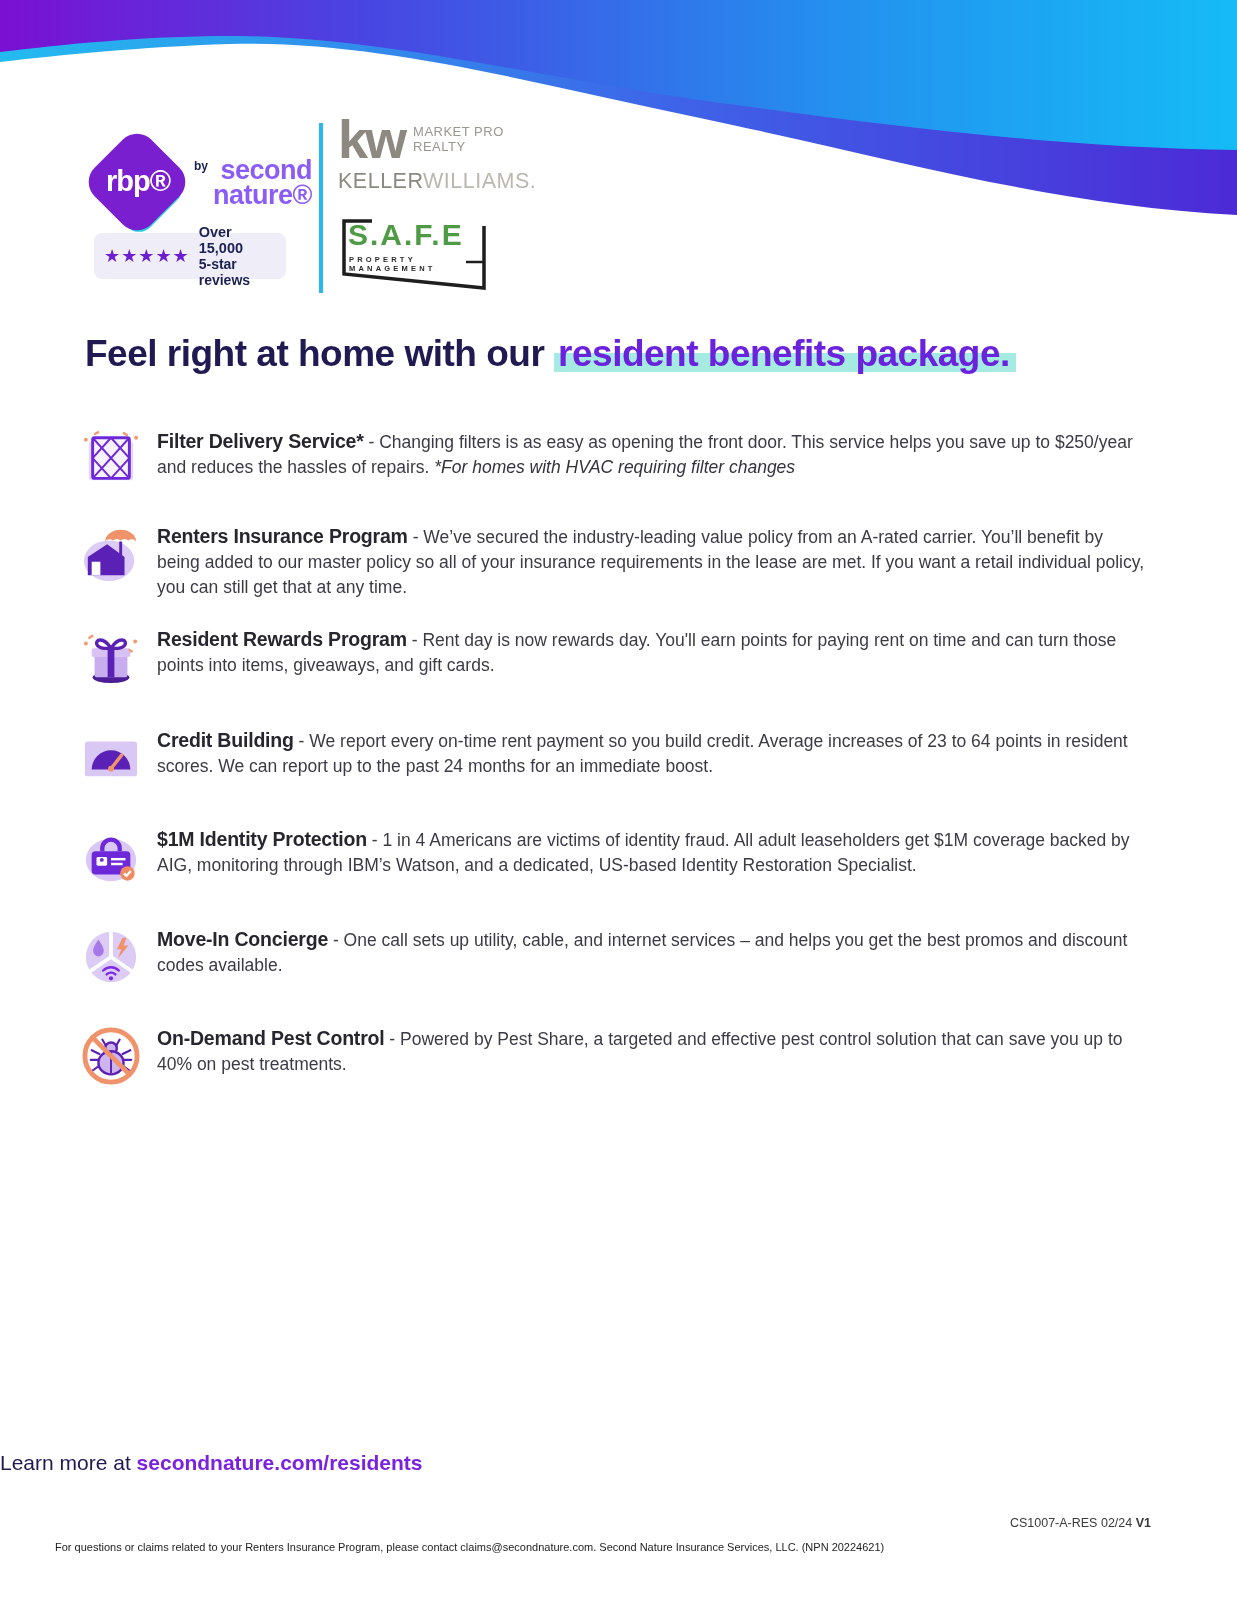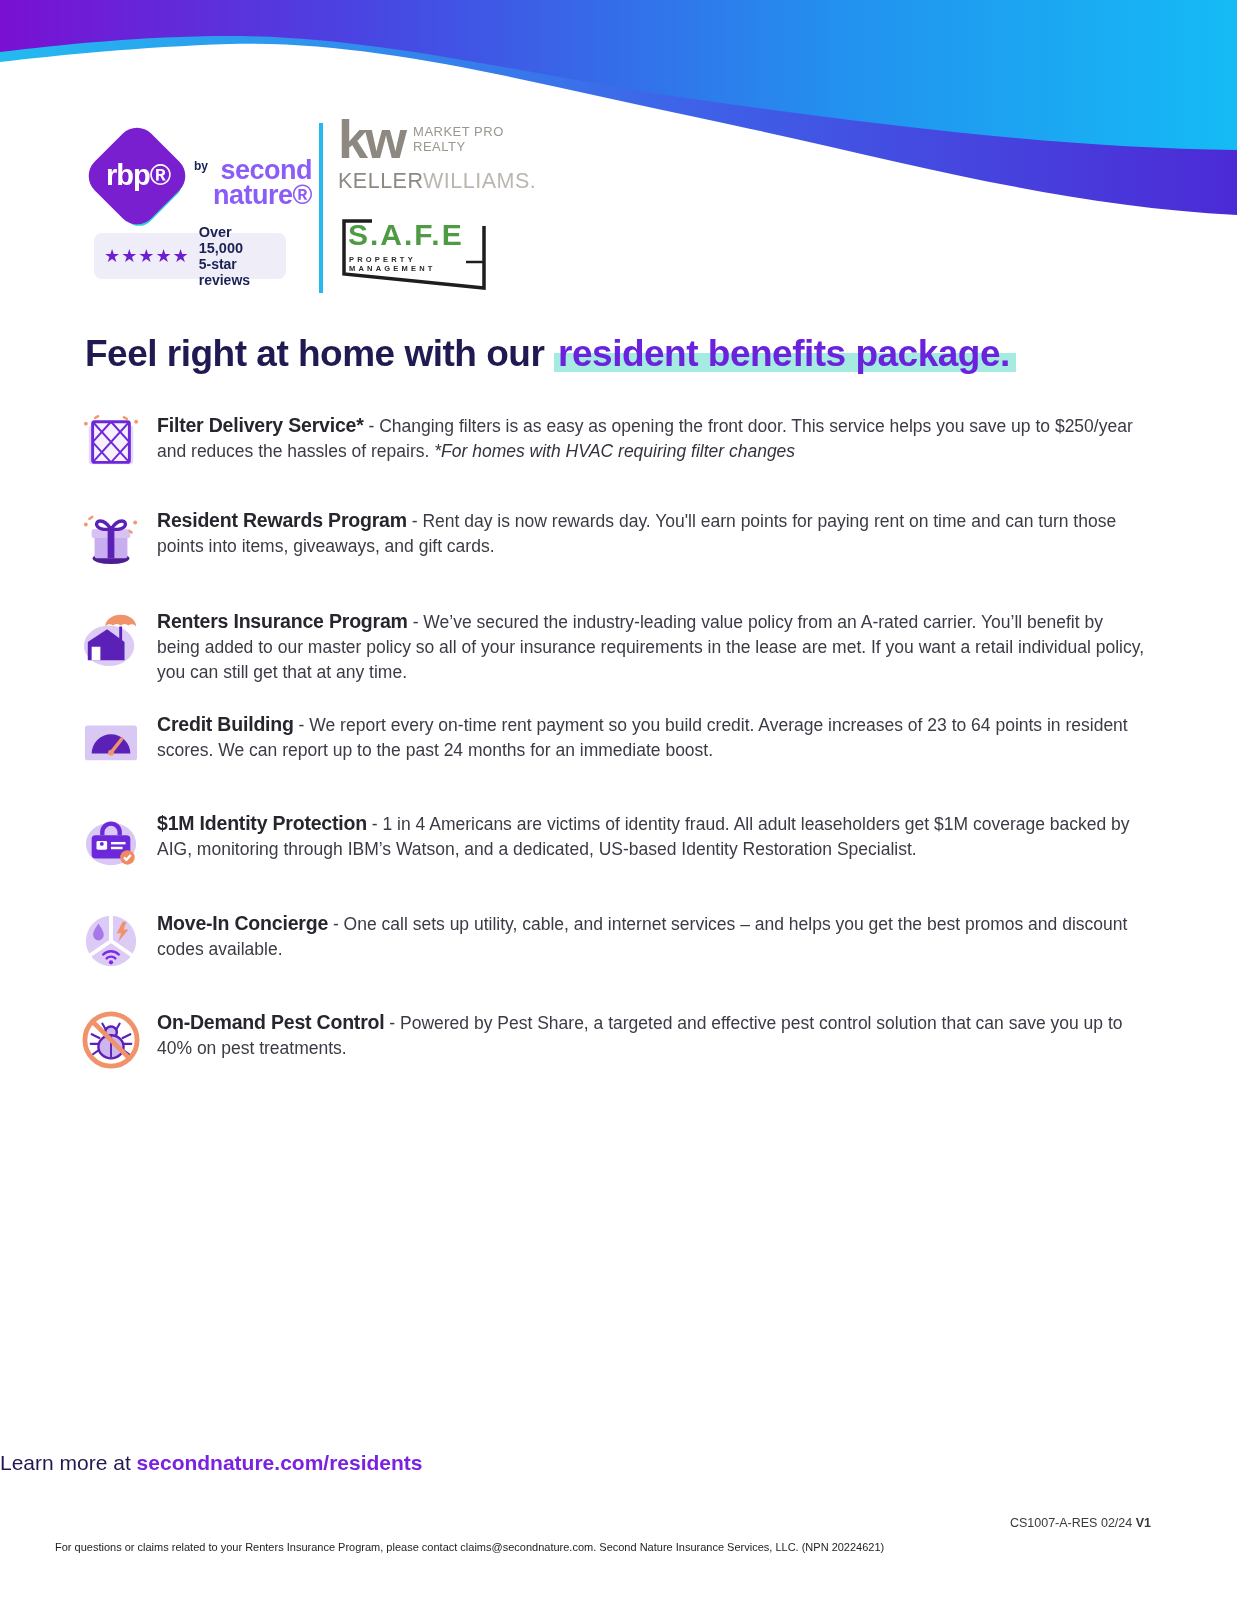"rbp®" .rbp-mark { top: 126px -> 132px }
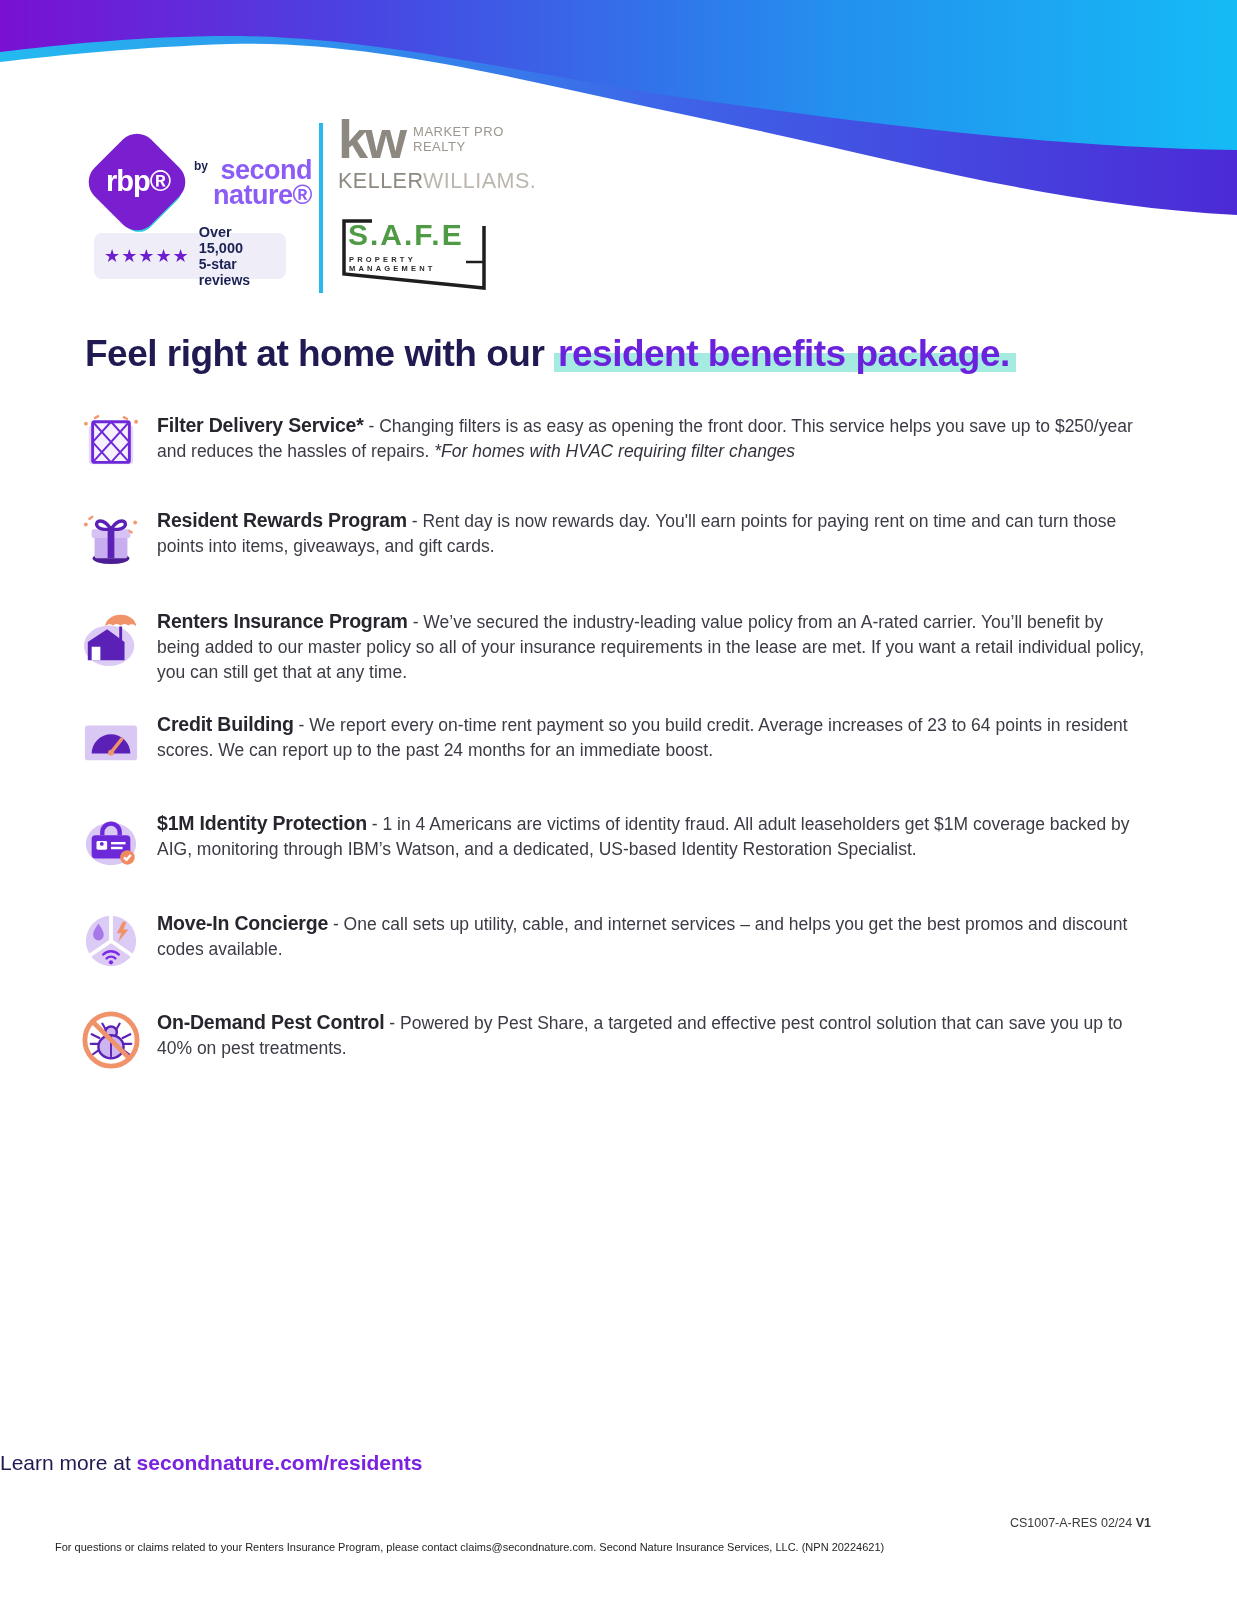"Filter Delivery Service* - Changing" .benefits { top: 412px -> 428px }
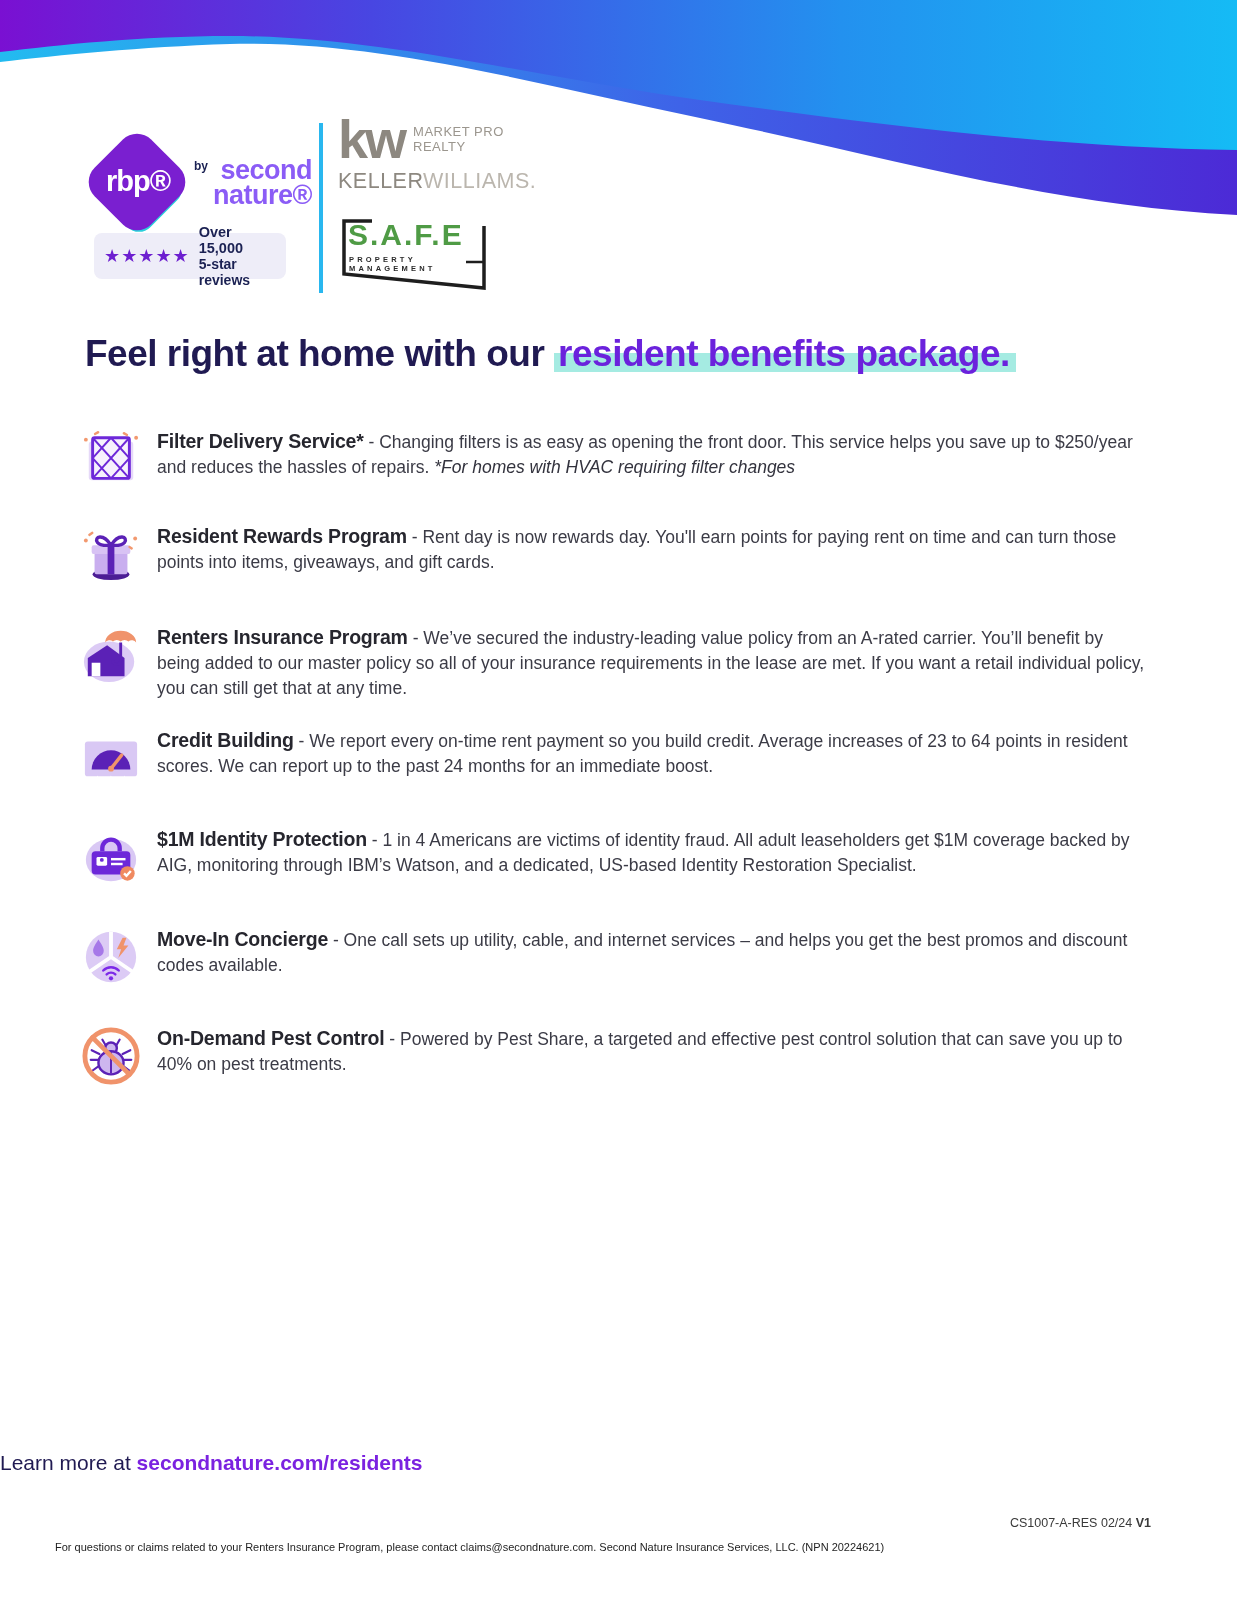"Resident Rewards Program - Rent" div.benefit { order: before "Renters Insurance Program - We’ve" -> after "Renters Insurance Program - We’ve" }
